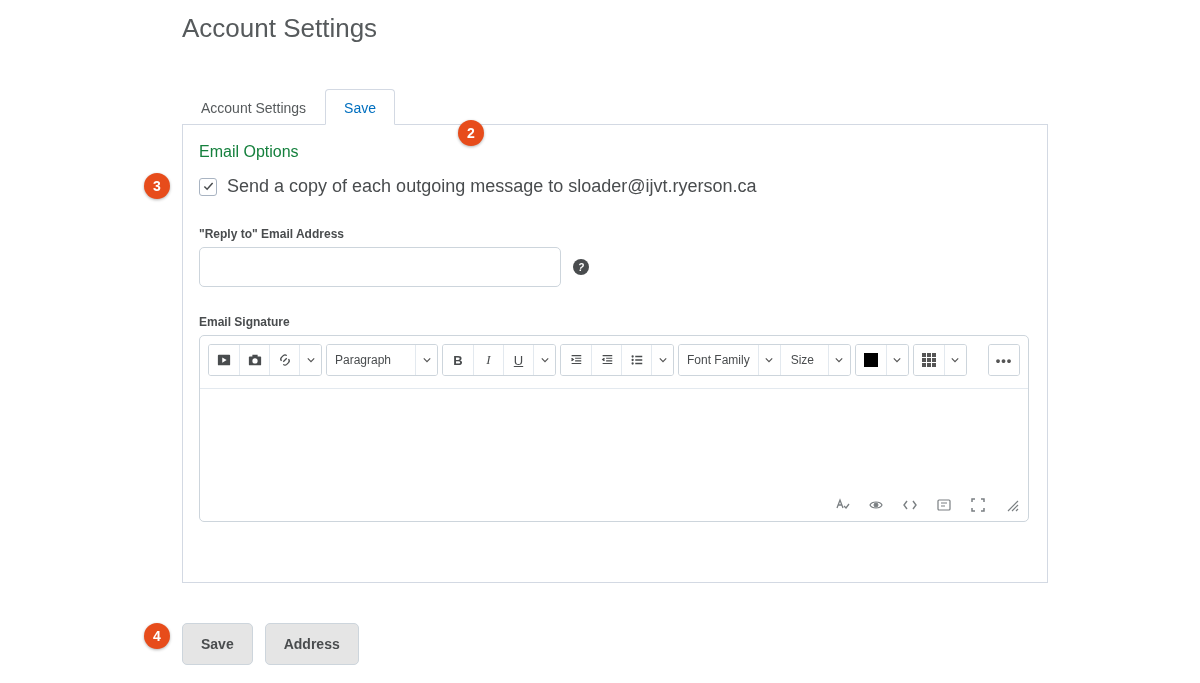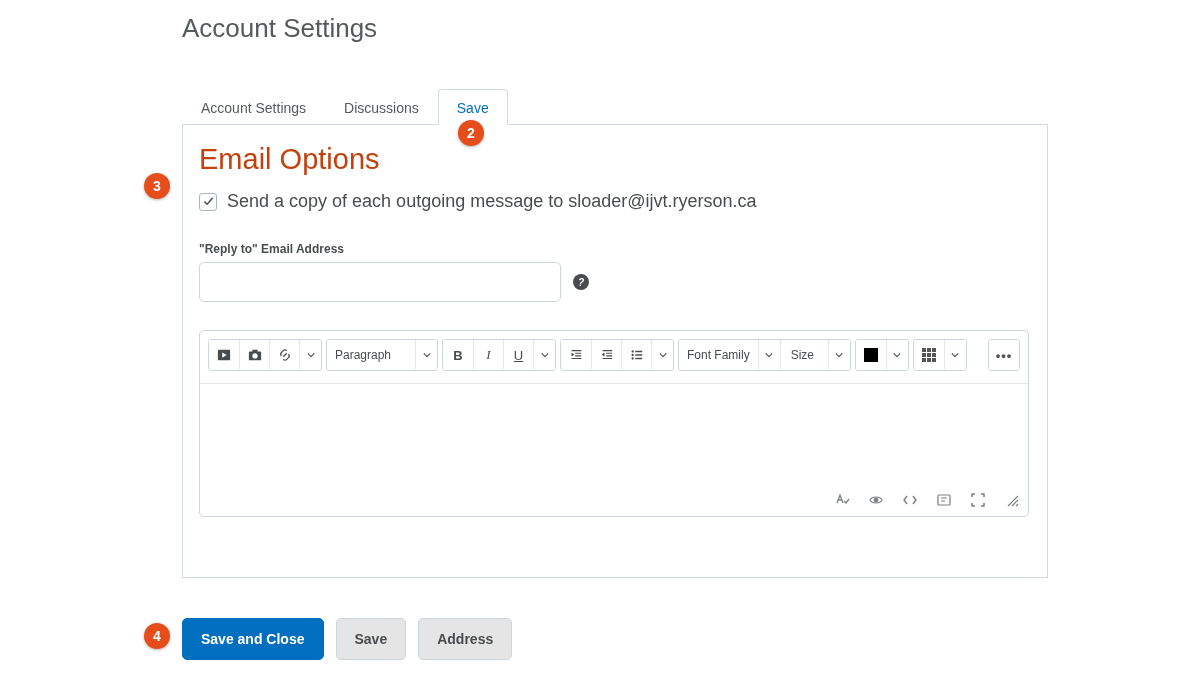"Discussions" div.tab { html: <div>Discussions</div> -> none }
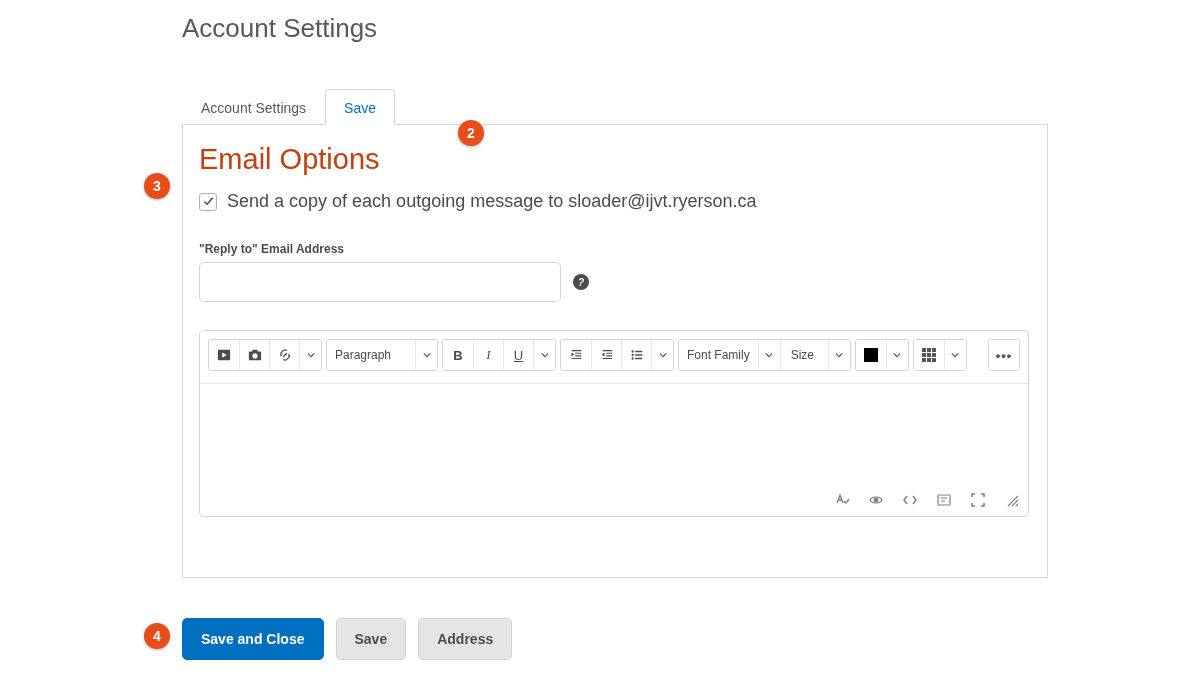"Email Options" h2 { color: #c2410c -> #15803d; font-size: 29px -> 16px }
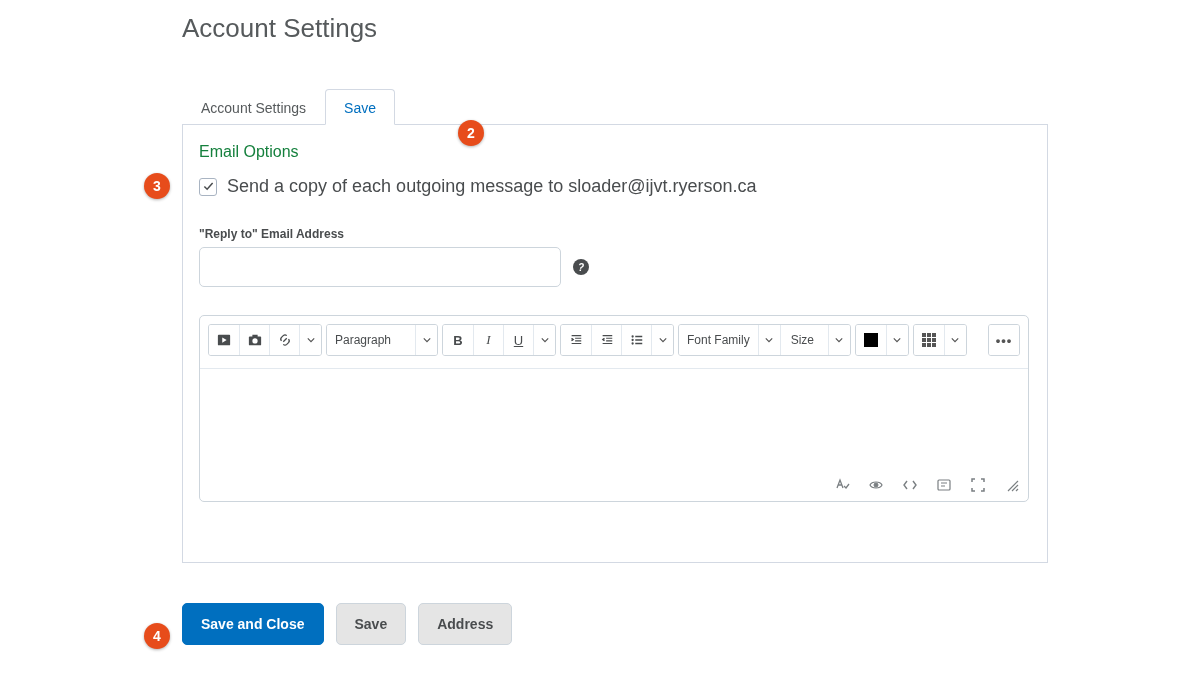"Email Signature" div.fld-label { html: none -> <div>Email Signature</div> }
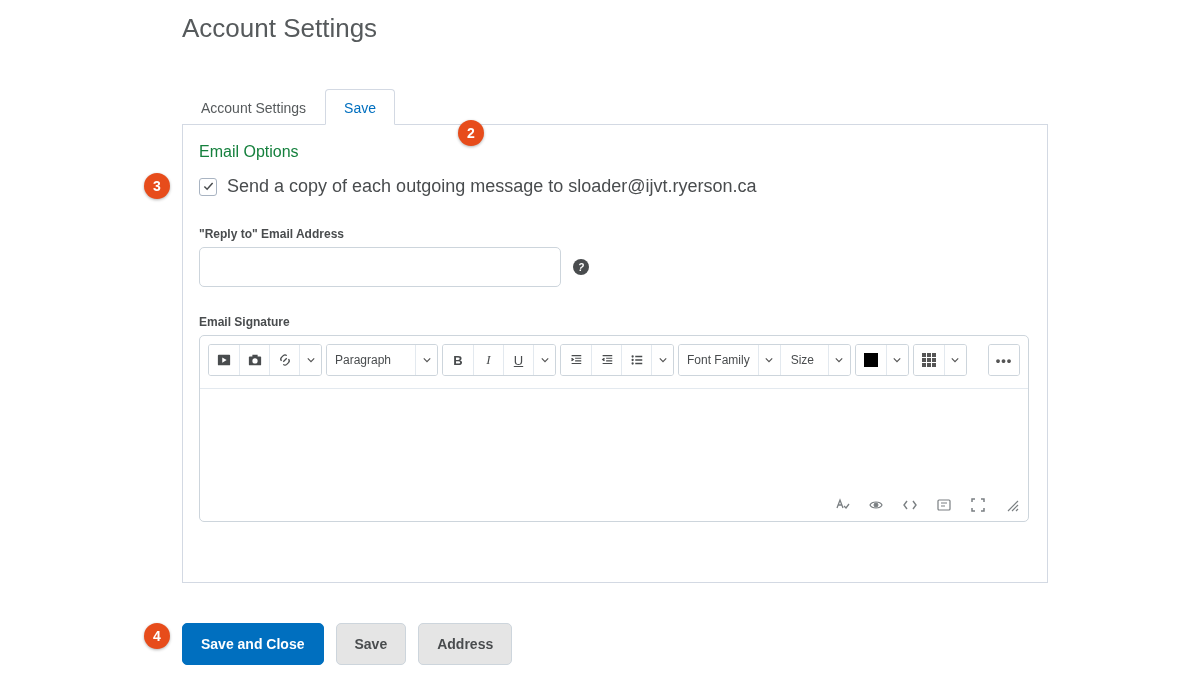"Save and Close" div.abtn { html: <div>Save and Close</div> -> none }
